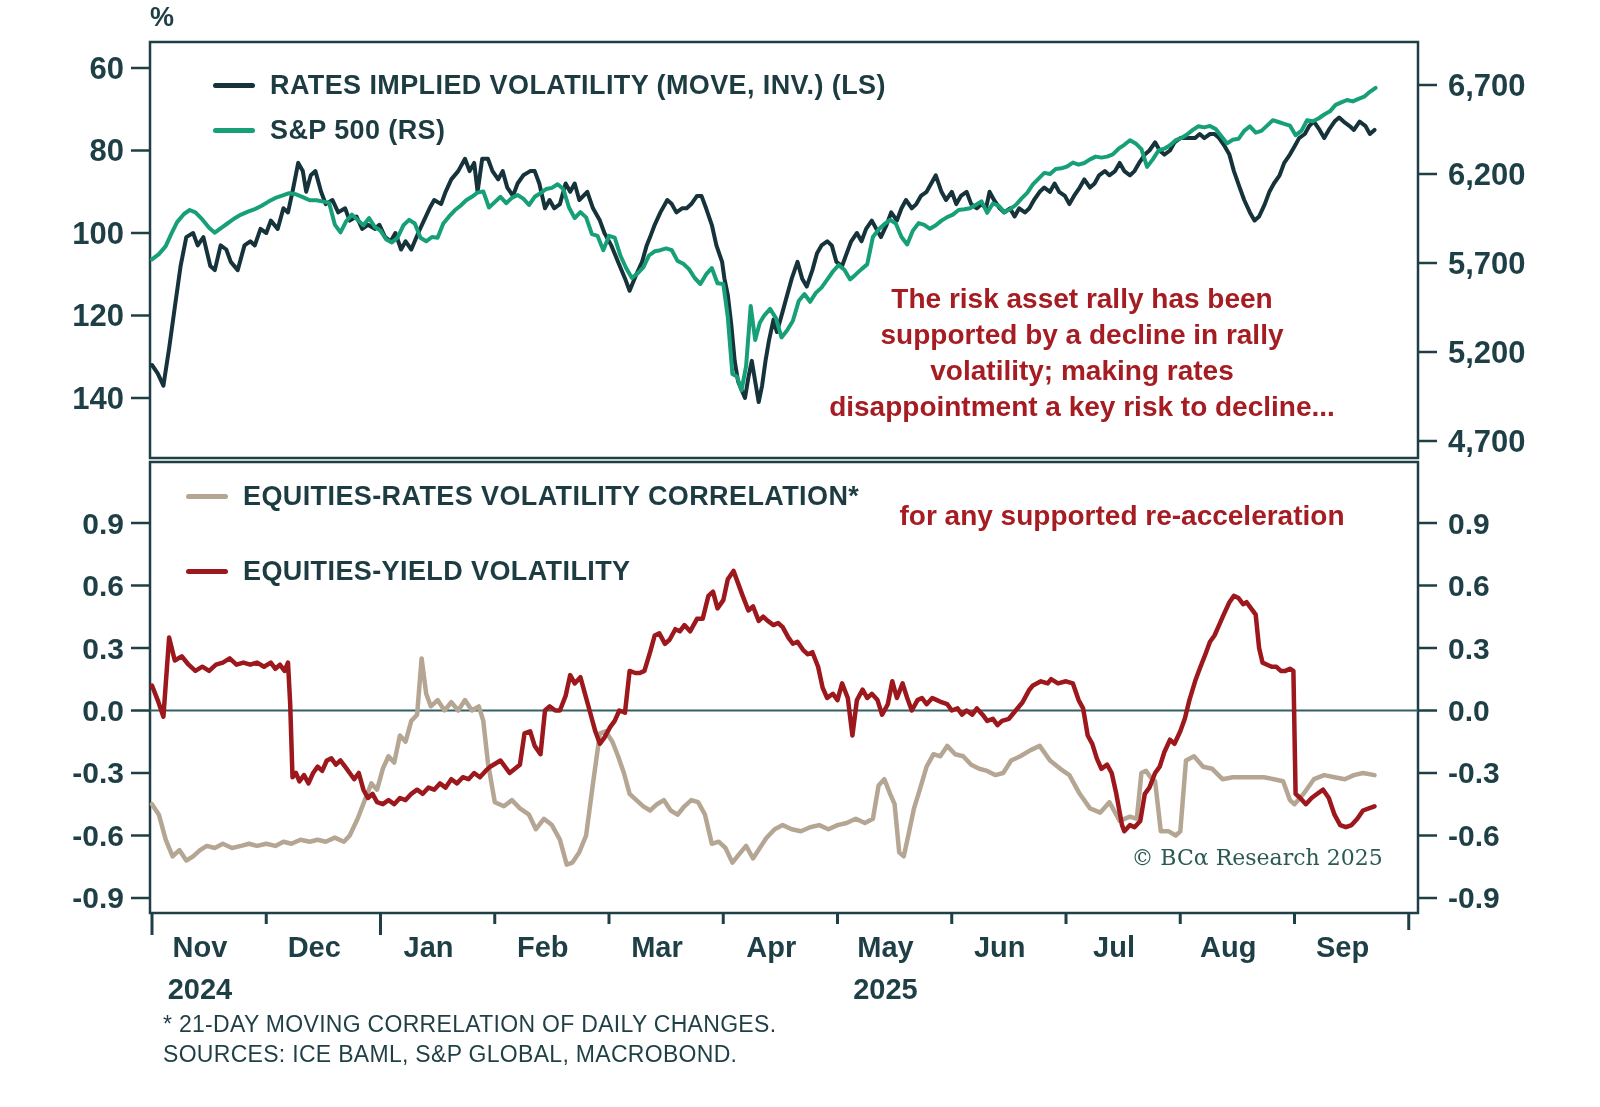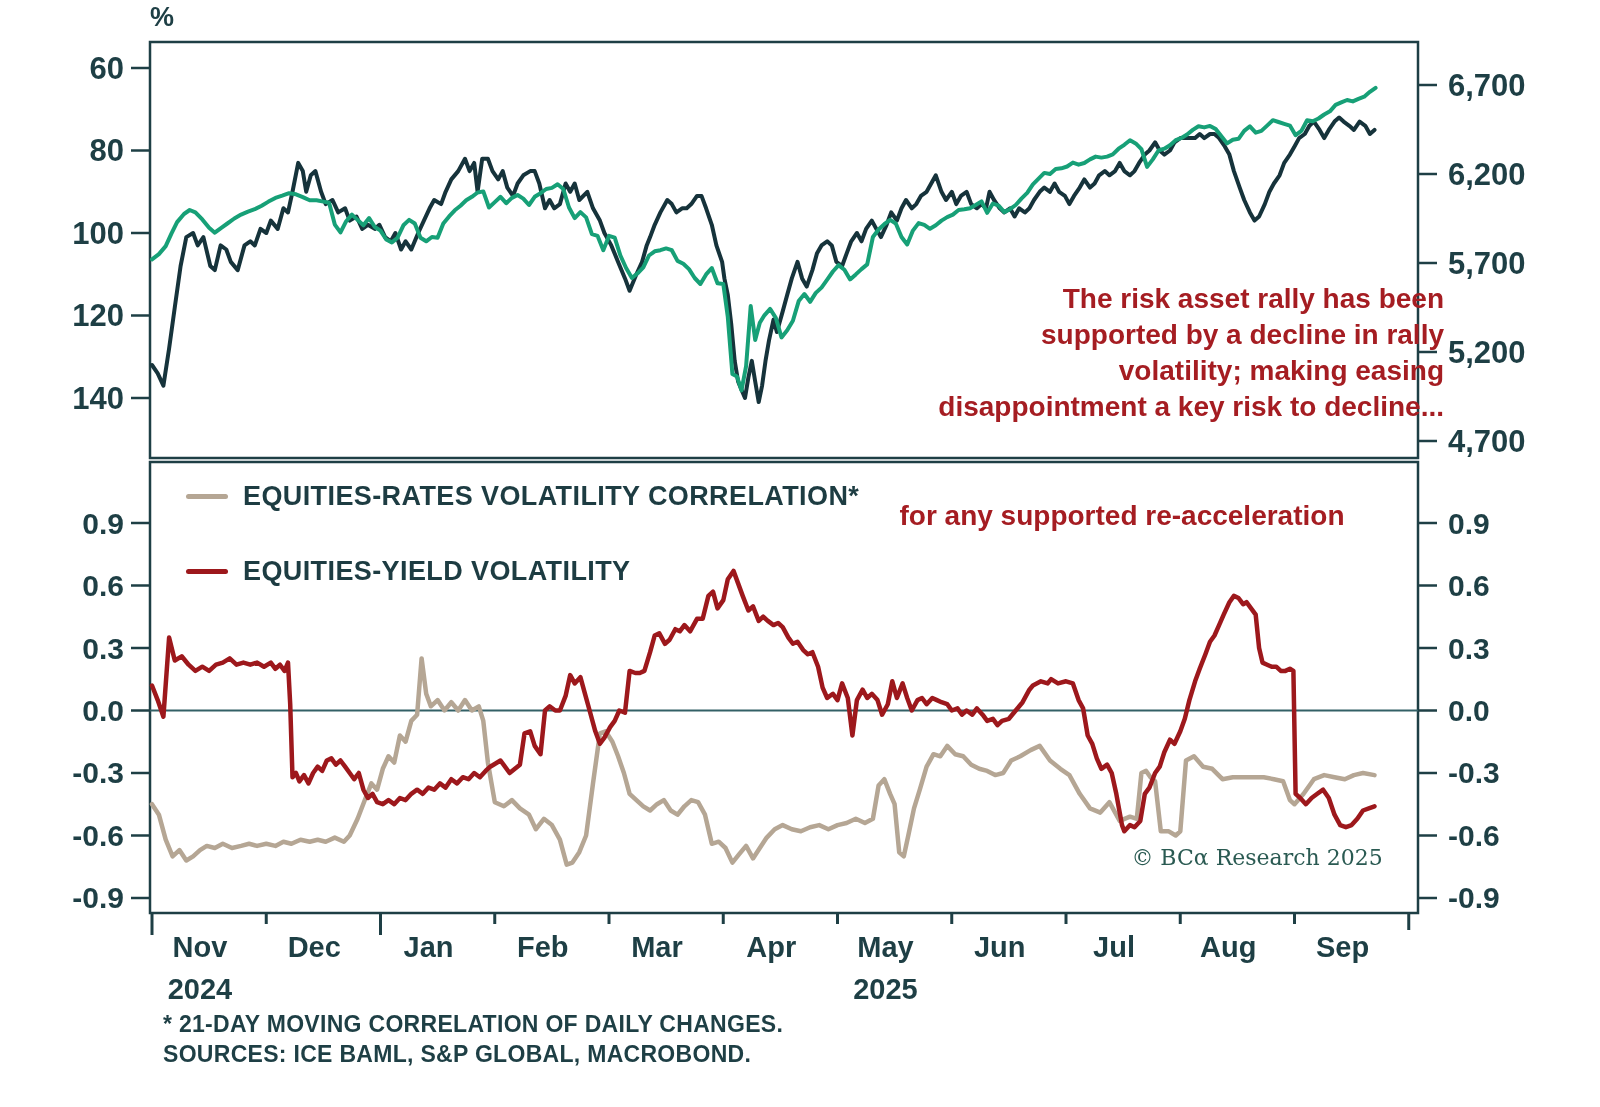"RATES IMPLIED VOLATILITY (MOVE, INV.)" div.legend { html: none -> <div> <div> <span></span> <span>RATES IMPLIED VOLATILITY (MOVE, INV.) (LS)</span> </div> <div> <span></span> <span>S&amp;P 500 (RS)</span> </div> </div> }
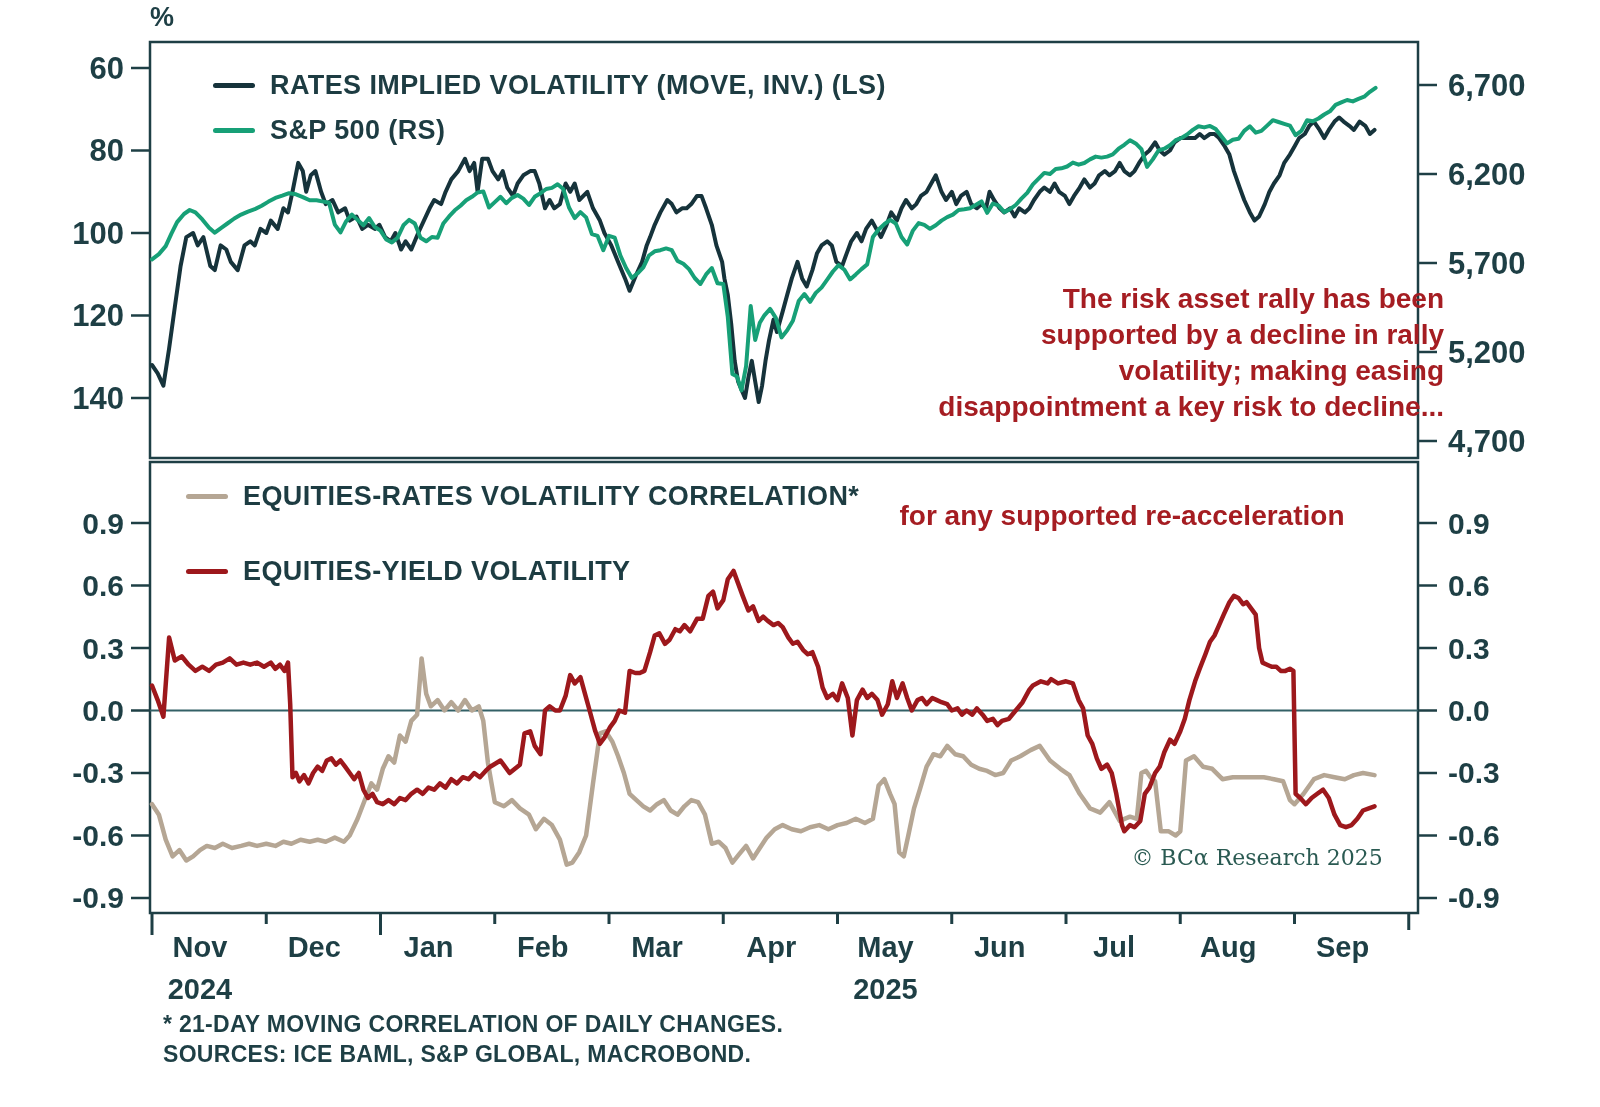"The risk asset rally has" .note-top { left: 864px -> 792px; text-align: right -> none }
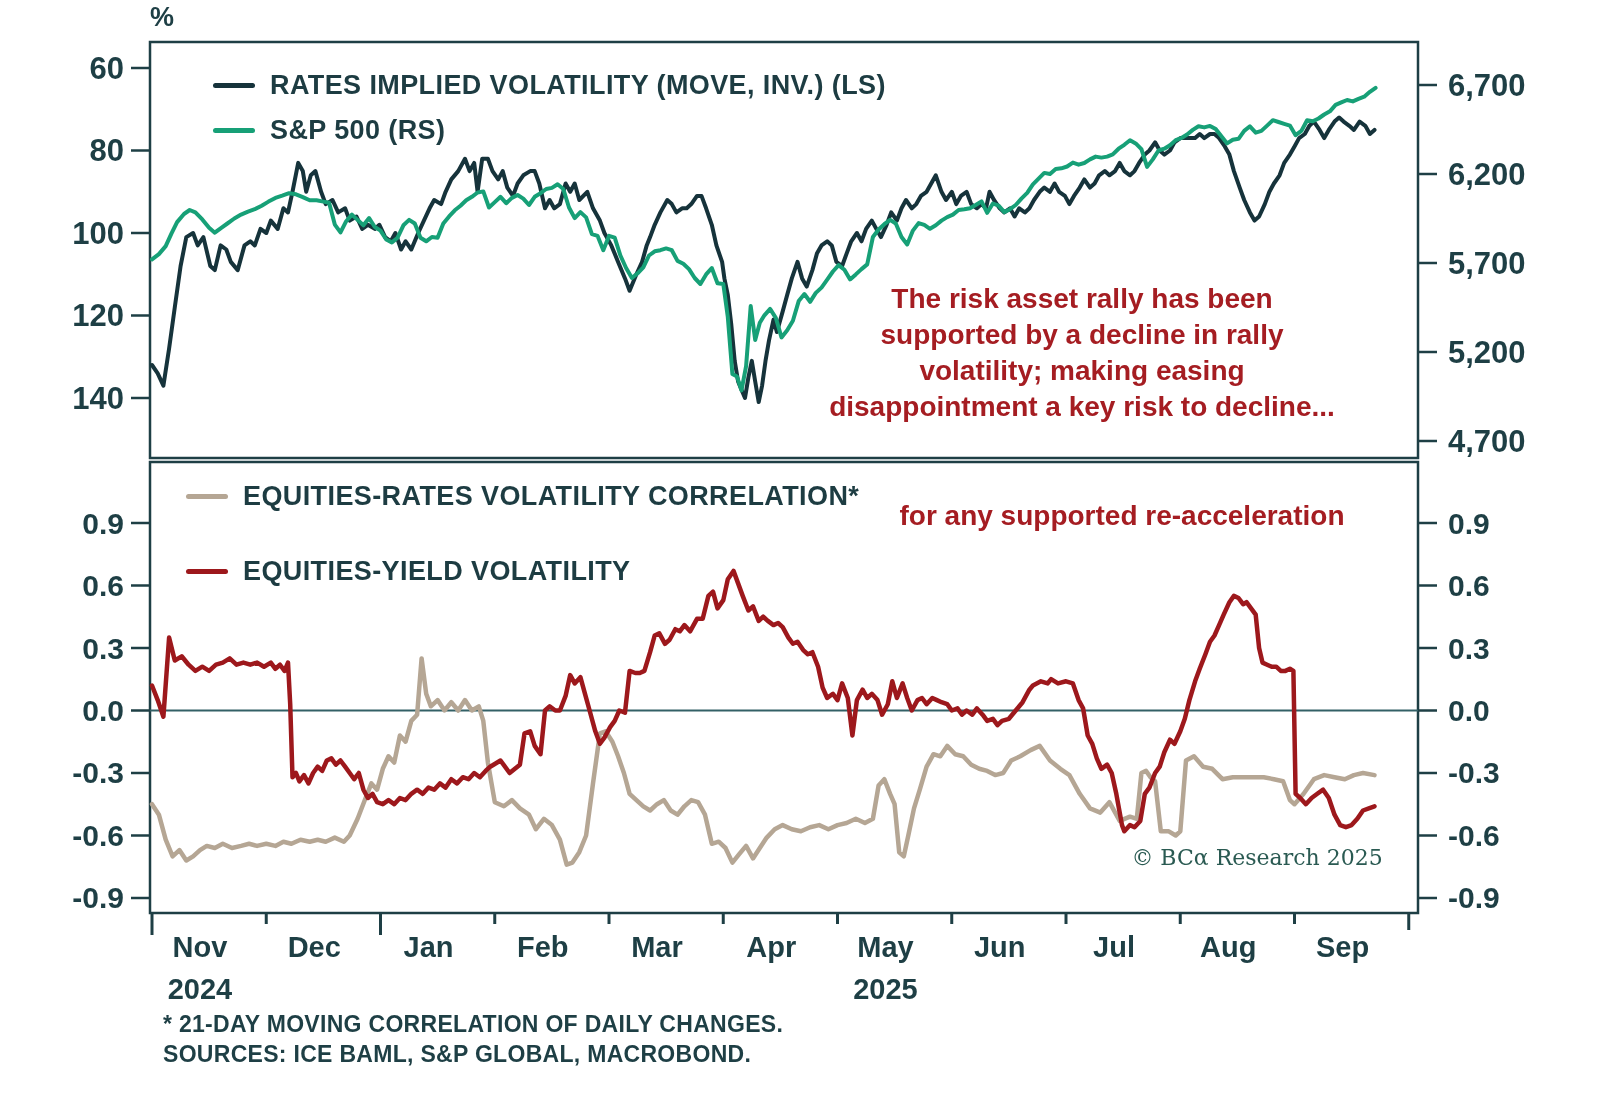"volatility; making easing" div { text: easing -> rates }
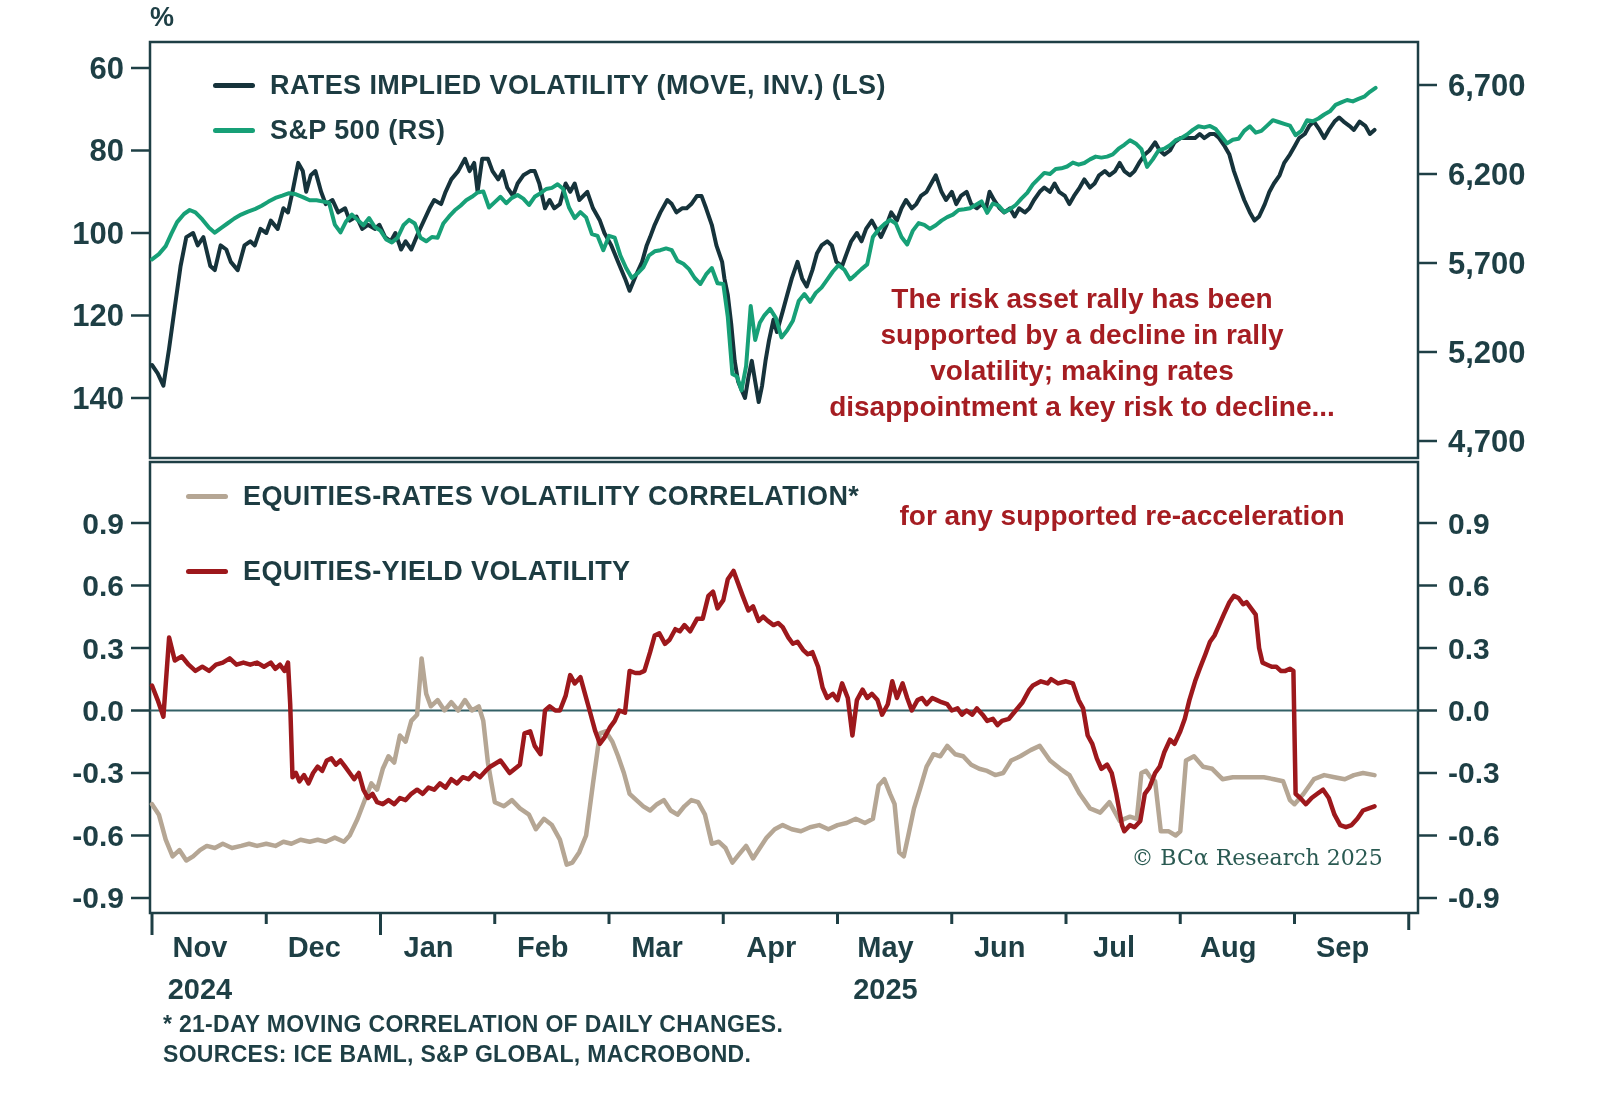"* 21-DAY MOVING CORRELATION OF" .footnotes { font-weight: 700 -> 400 }
